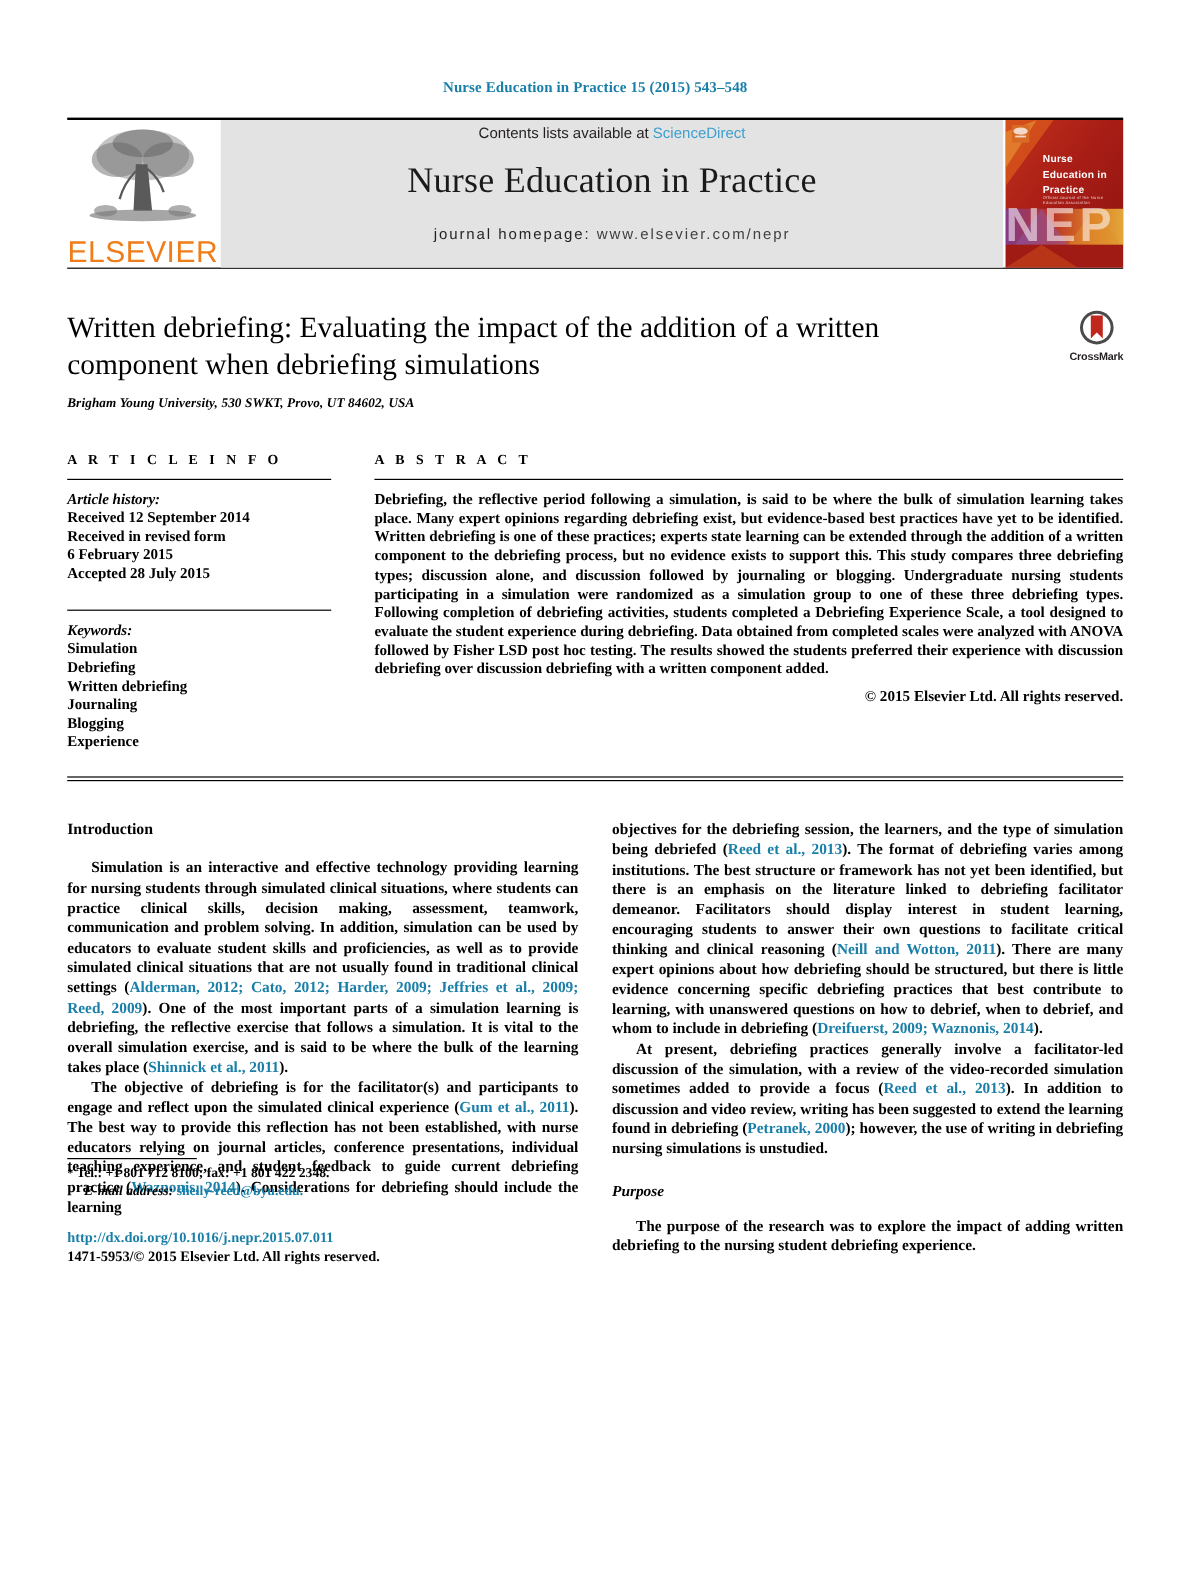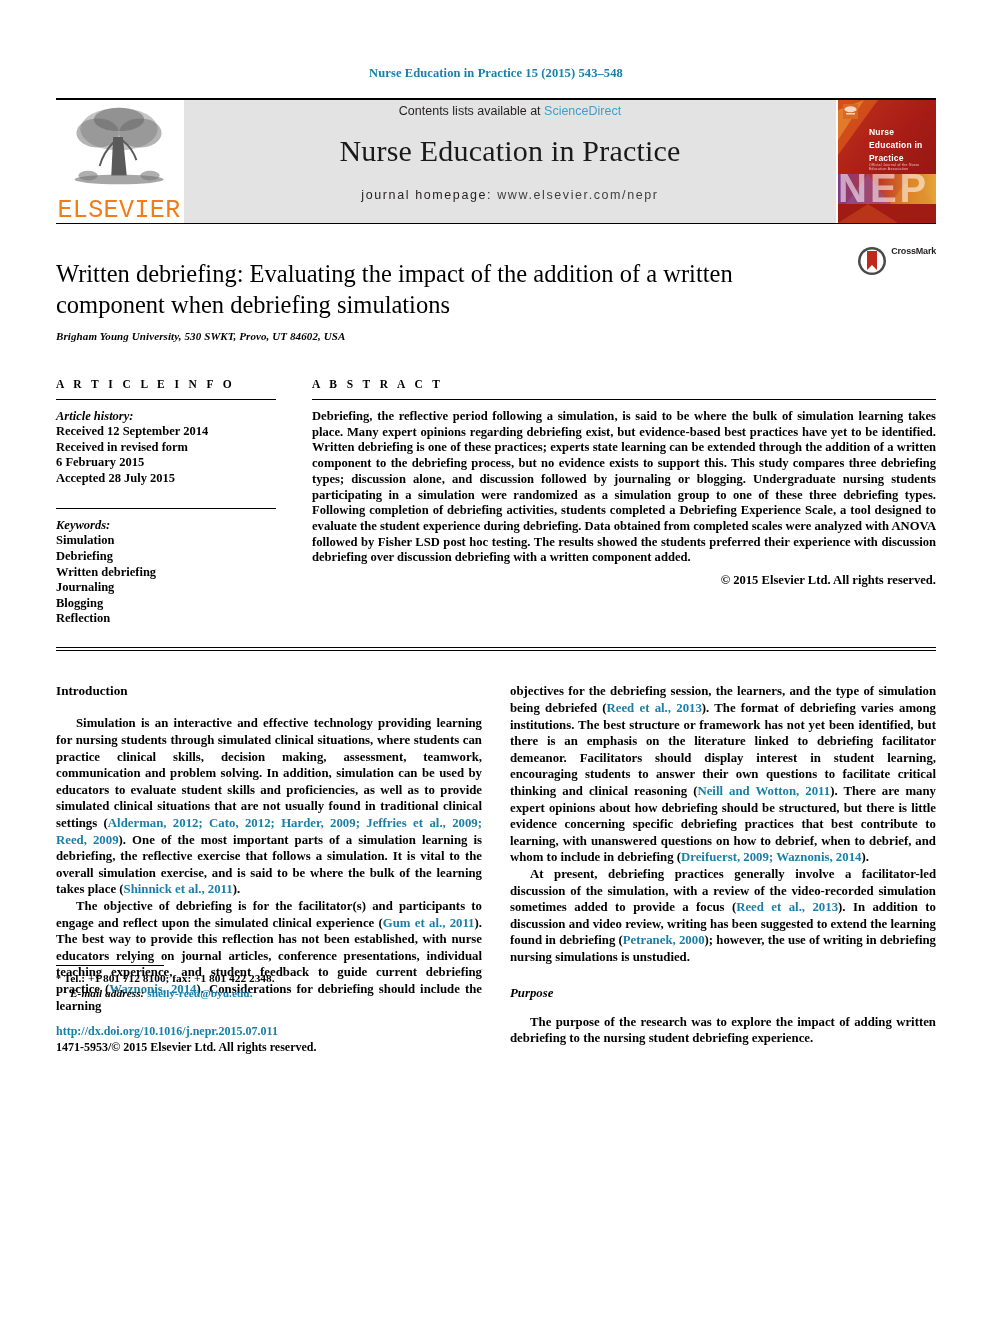"ELSEVIER" .elsevier-word { font-family: Liberation Mono, monospace -> Liberation Sans, sans-serif }
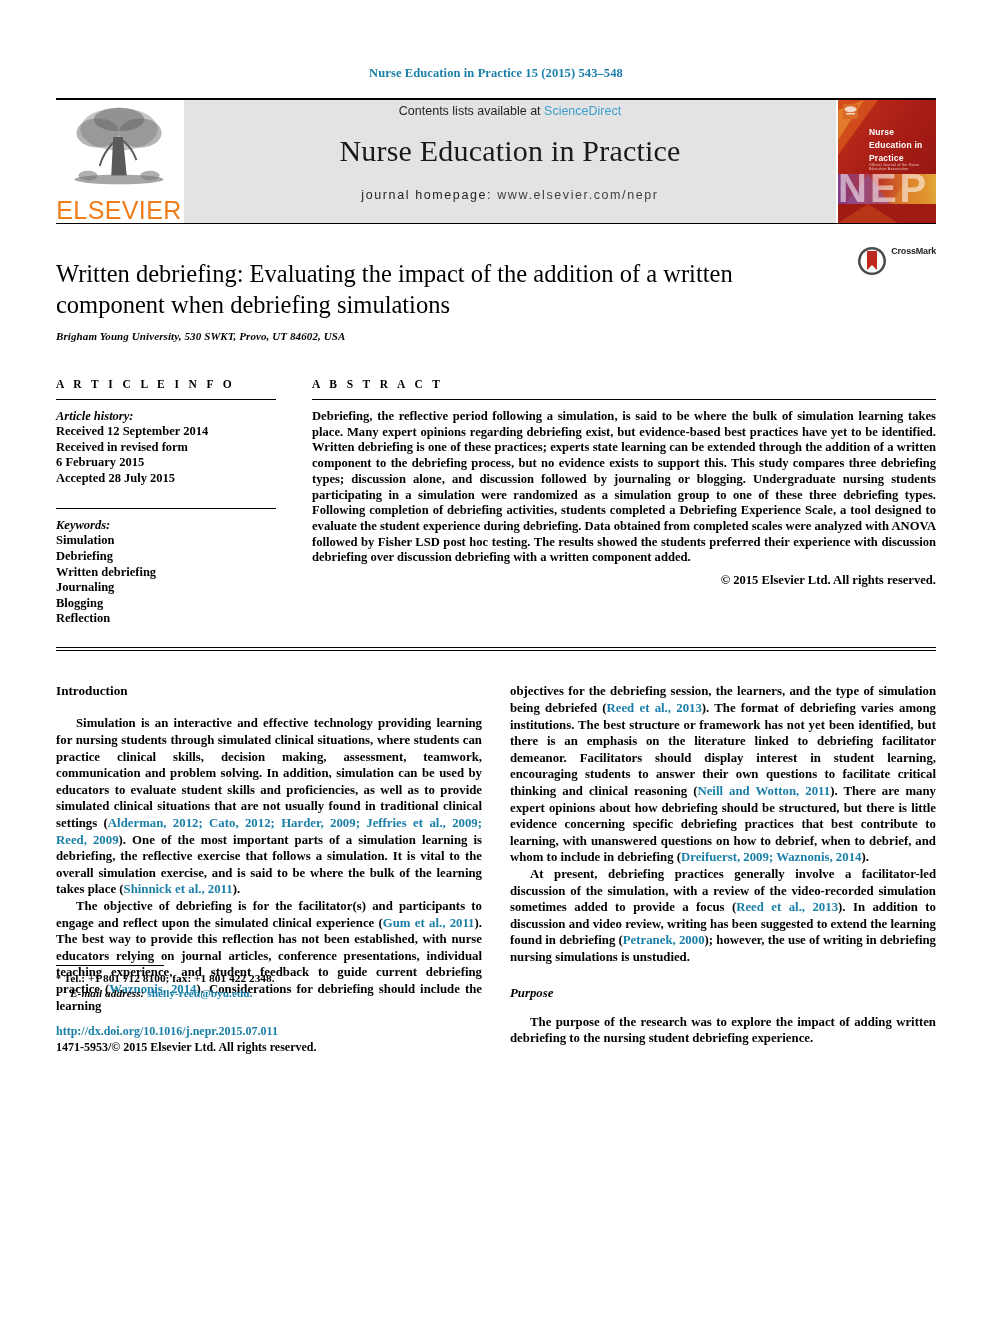"CrossMark" .crossmark { align-items: flex-start -> center; flex-direction: none -> column; top: 22px -> 34px }
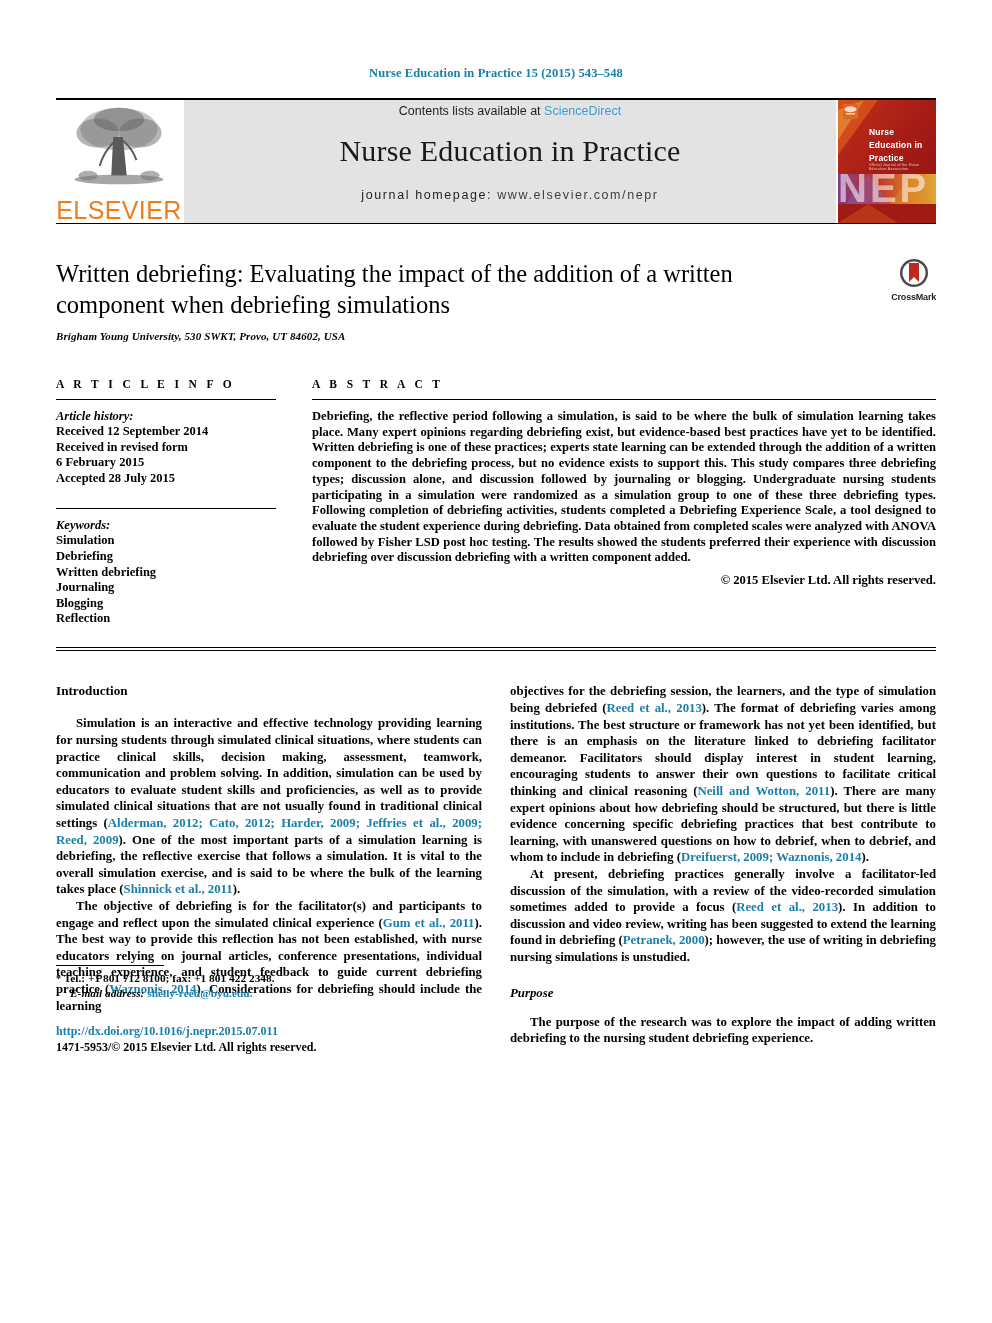"Reflection" div.info-line { text: Reflection -> Experience }
